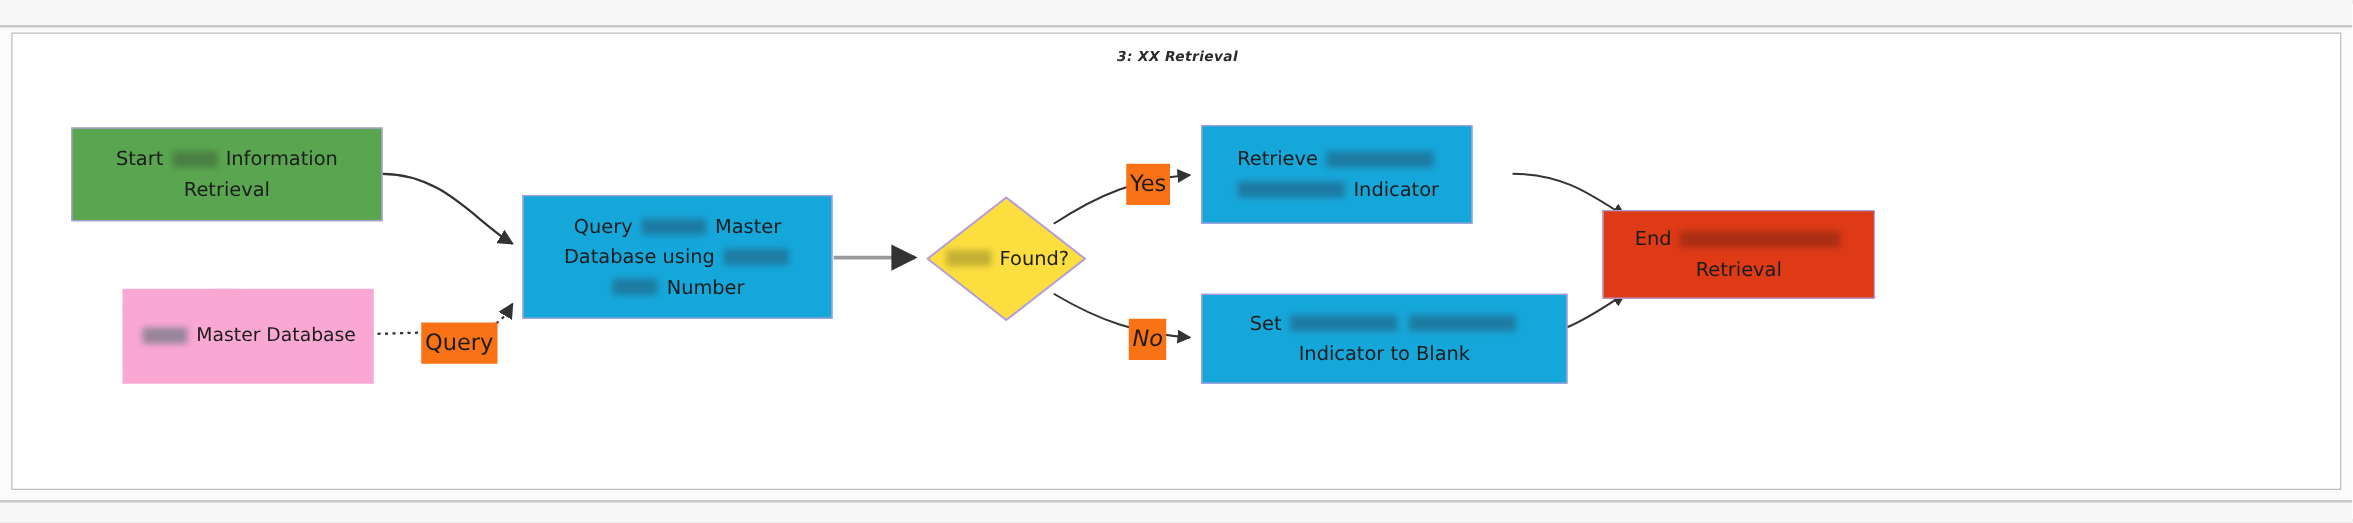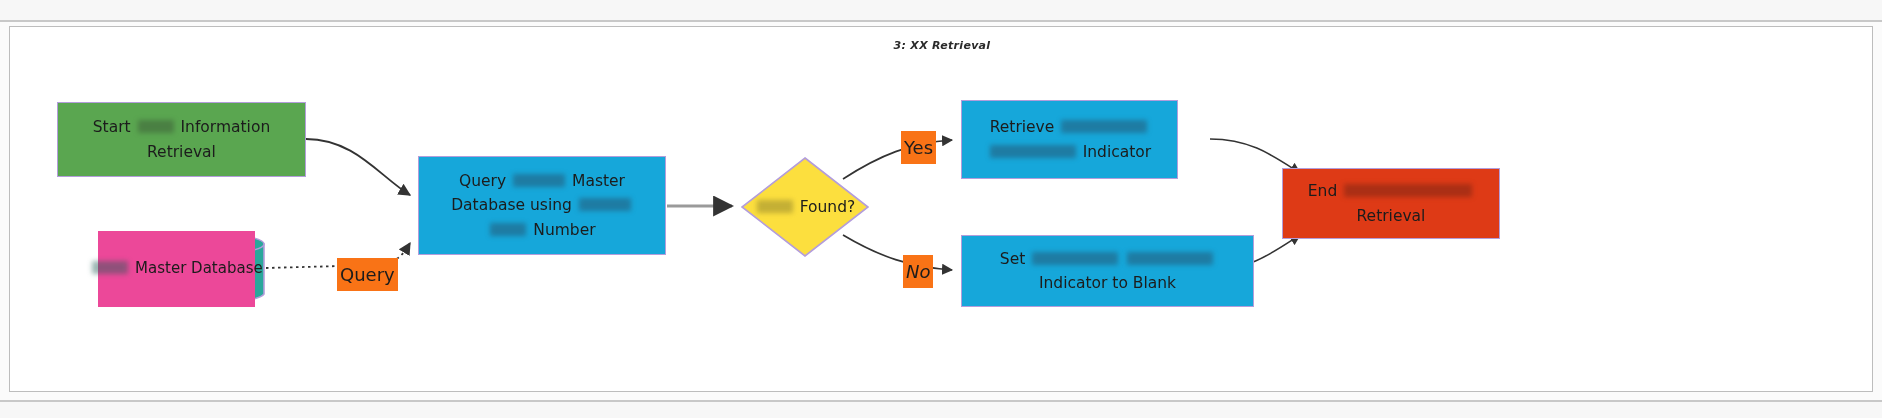"Master Database" #node-db { background: #ec4899 -> #f9a8d4; width: 157px -> 201px }
